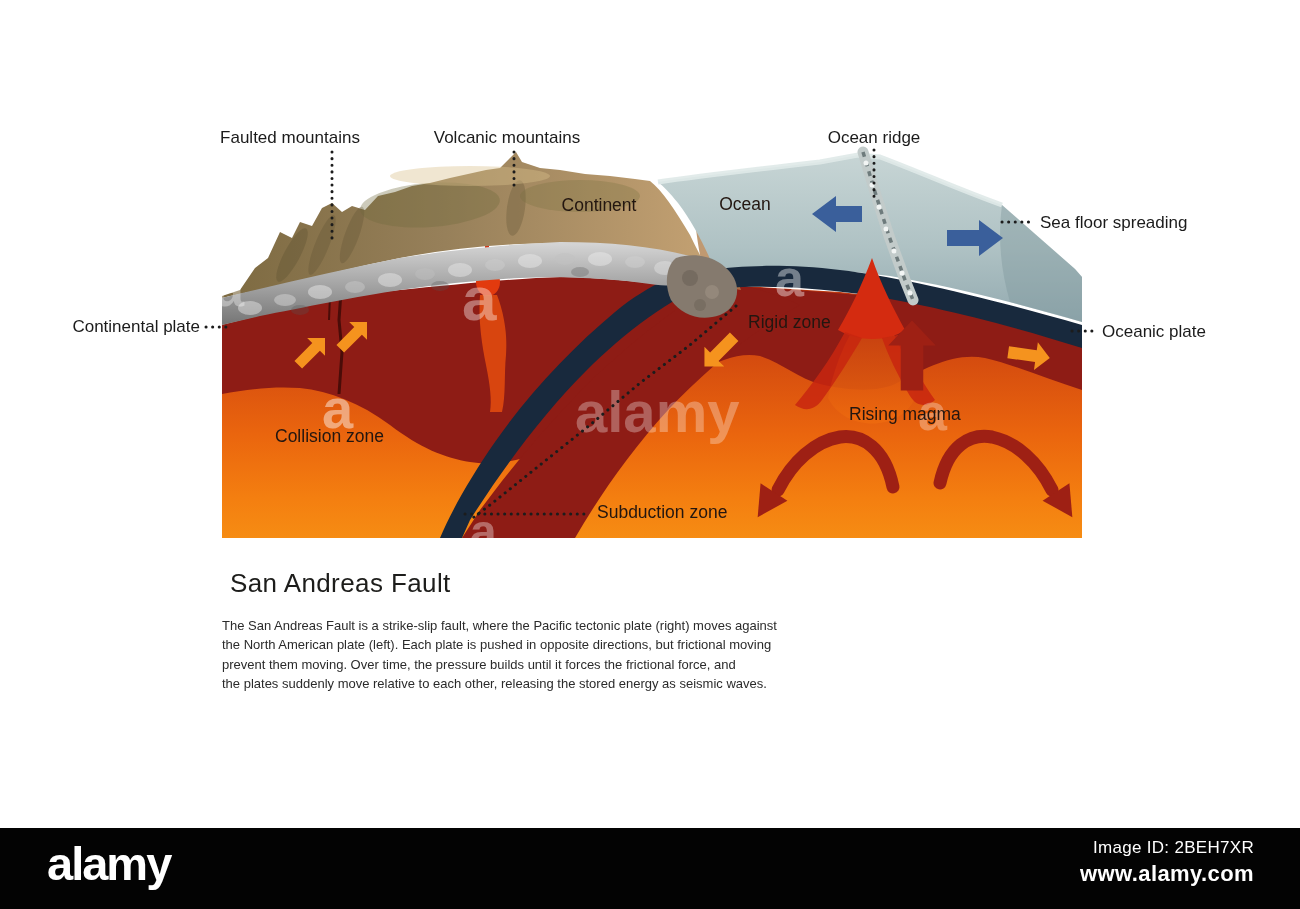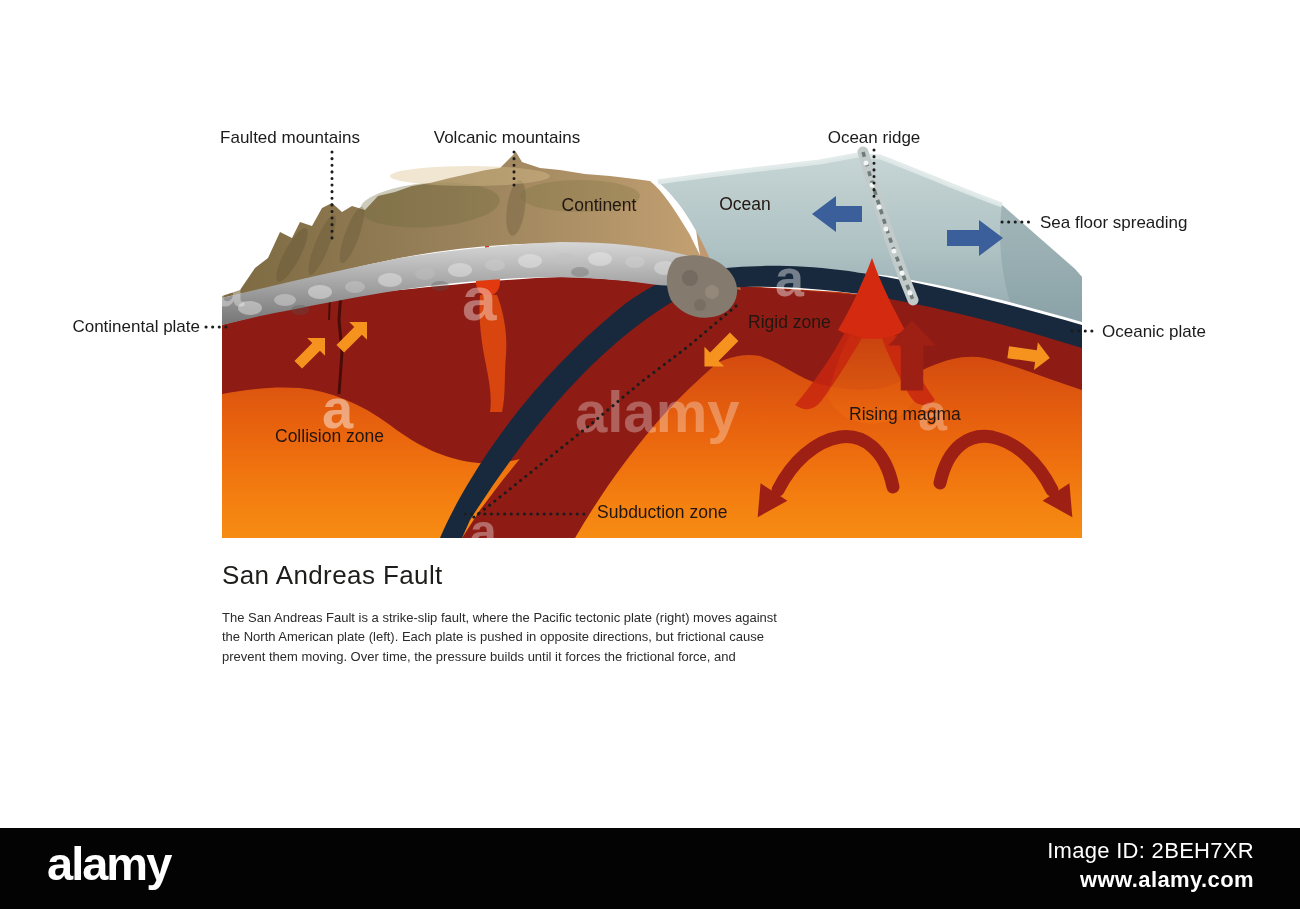"San Andreas Fault" .article h1 { margin: 0 -> 8px }
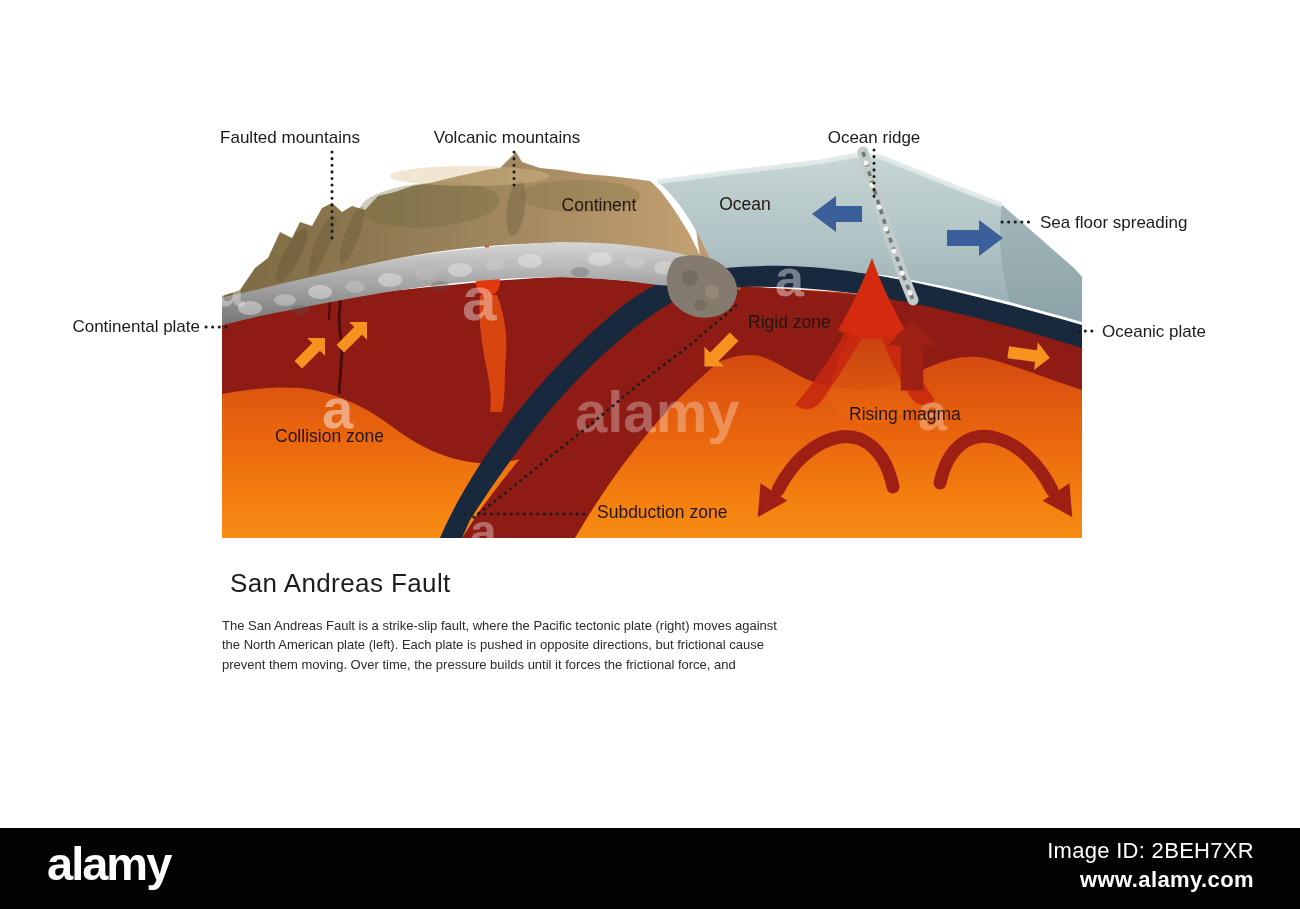"the North American plate (left)." div { text: cause -> moving }
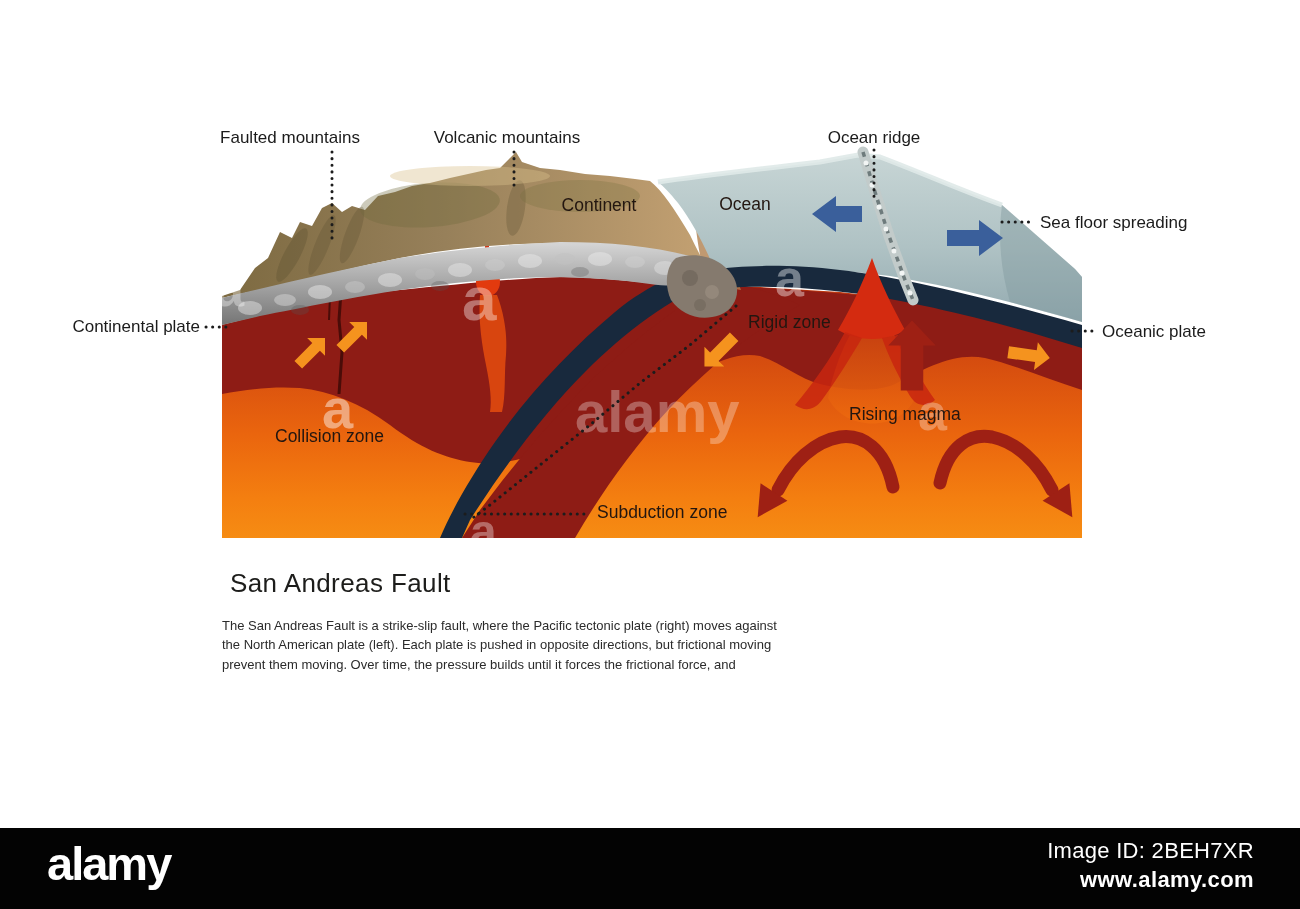"the plates suddenly move relative" div { html: none -> <div>the plates suddenly move relative to each other, releasing the stored energy as seismic waves.</div> }
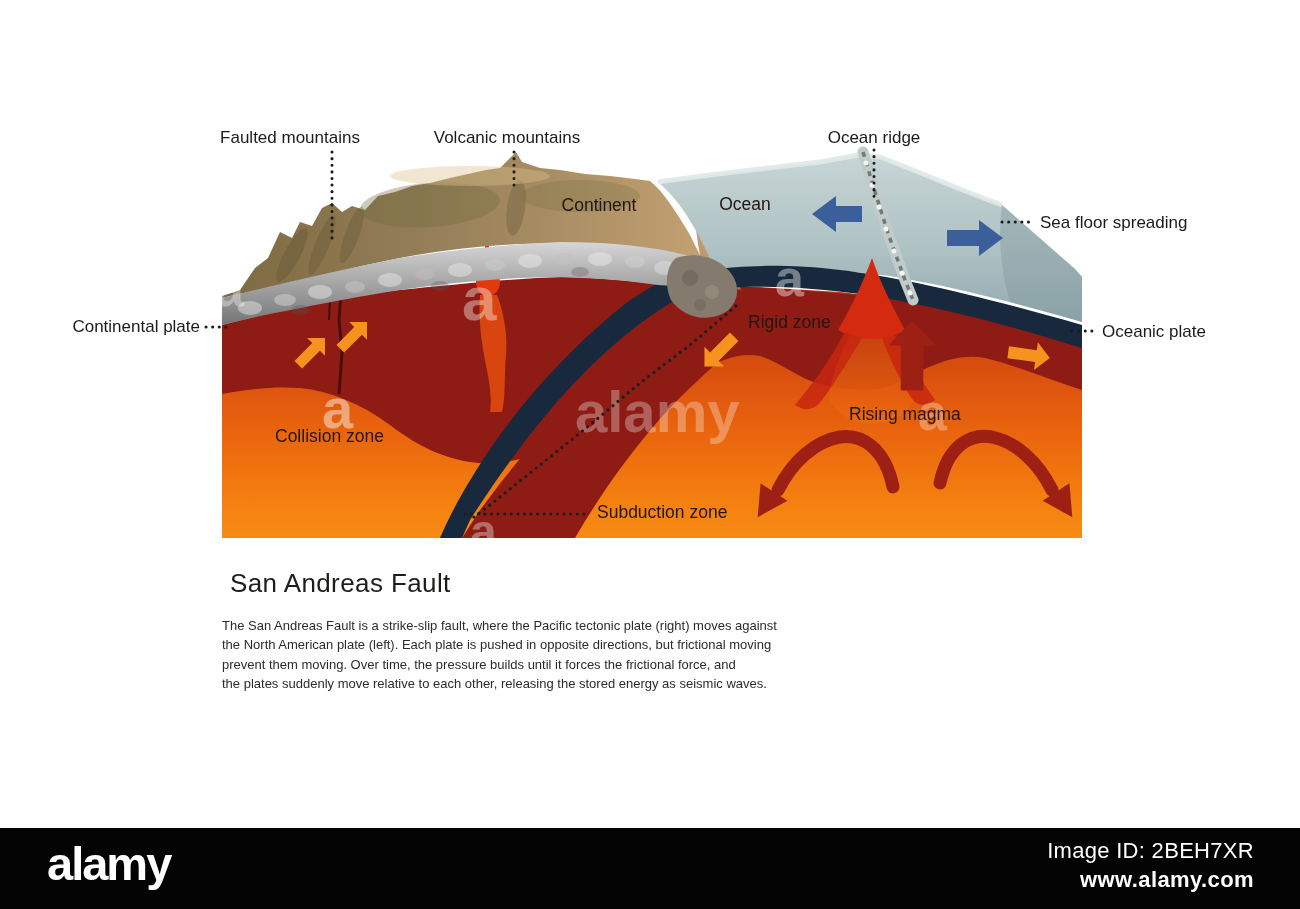"Image ID: 2BEH7XR" .id-line { font-size: 22px -> 17px }
